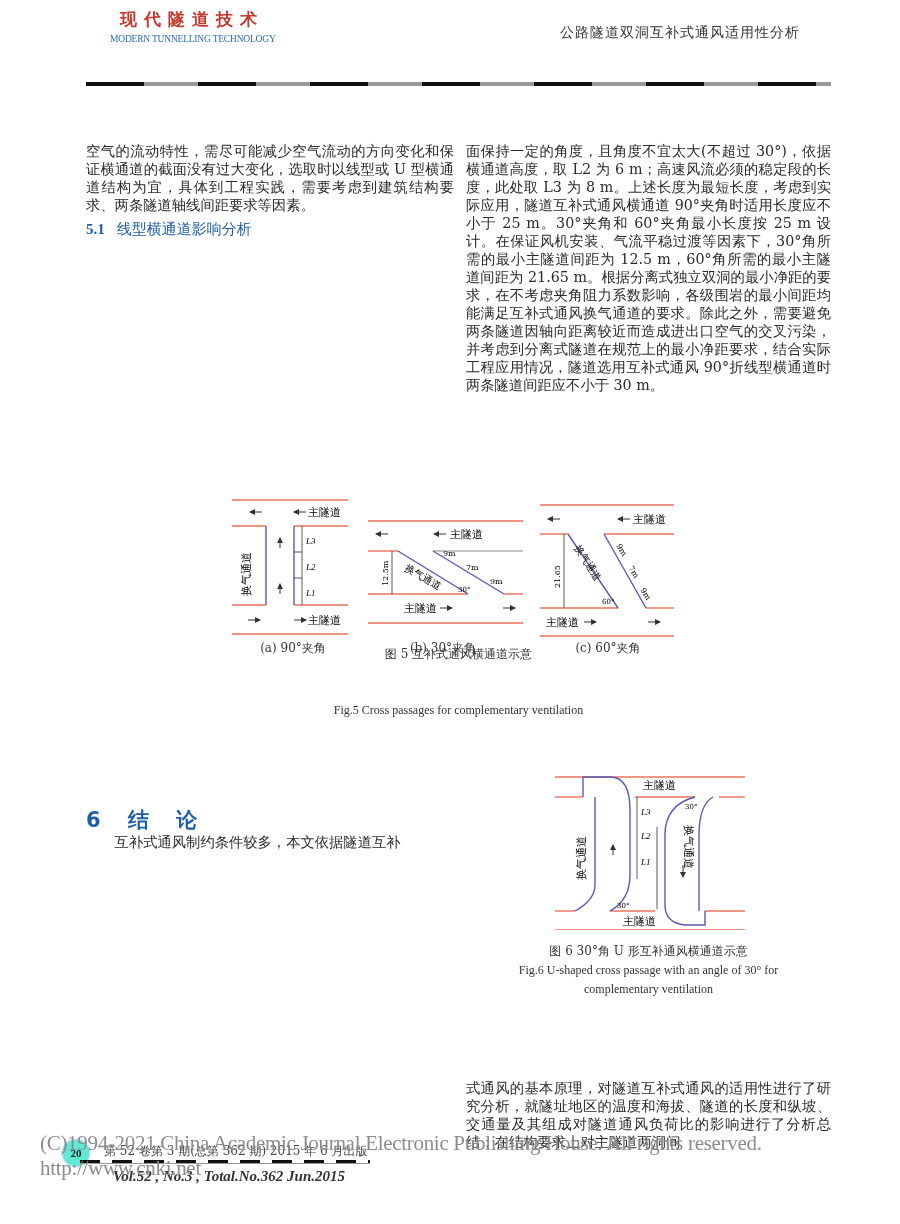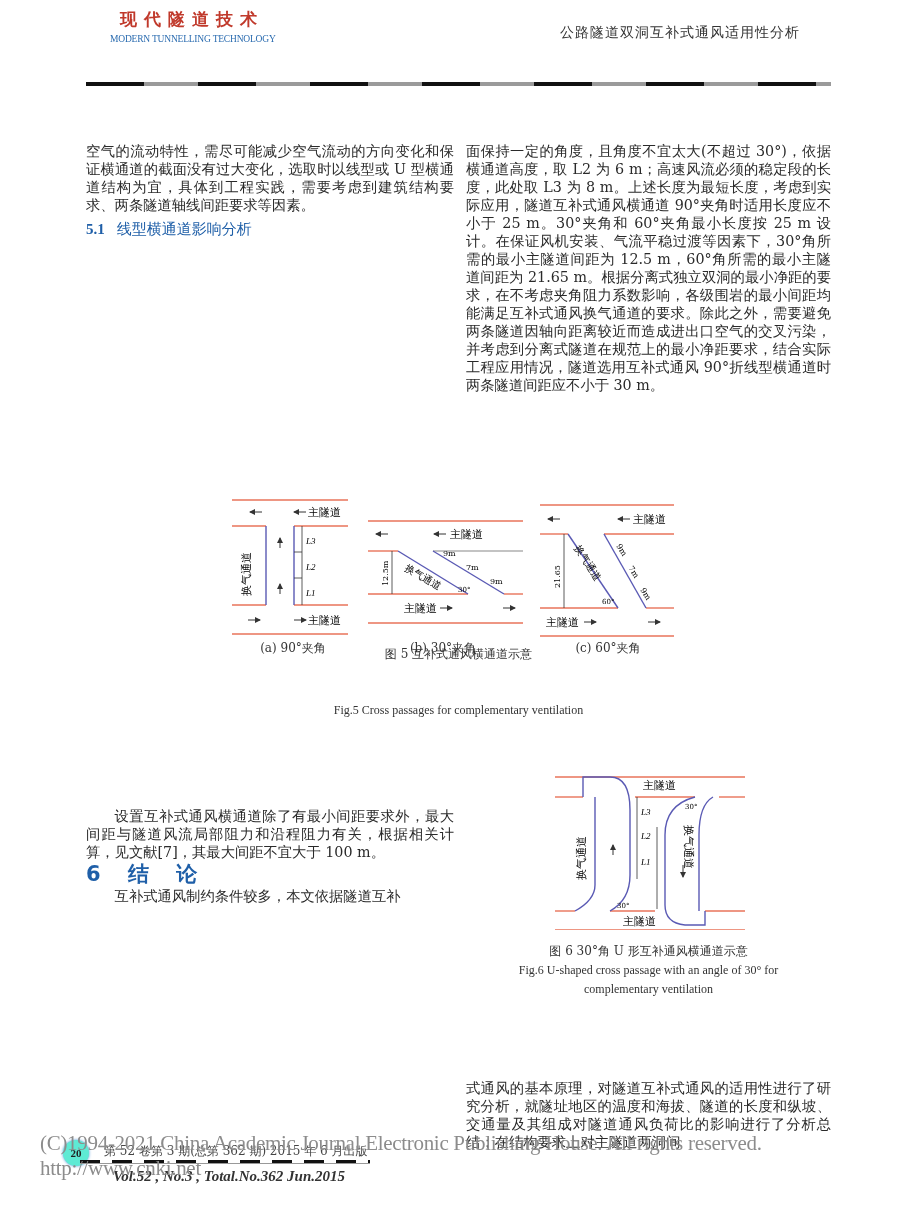"设置互补式通风横通道除了有最小间距要求外，最大间距与隧道风流局部阻力和沿程阻力有" p.indent { html: <p>设置互补式通风横通道除了有最小间距要求外，最大间距与隧道风流局部阻力和沿程阻力有关，根据相关计算，见文献[7]，其最大间距不宜大于 100 m。</p> -> none }
